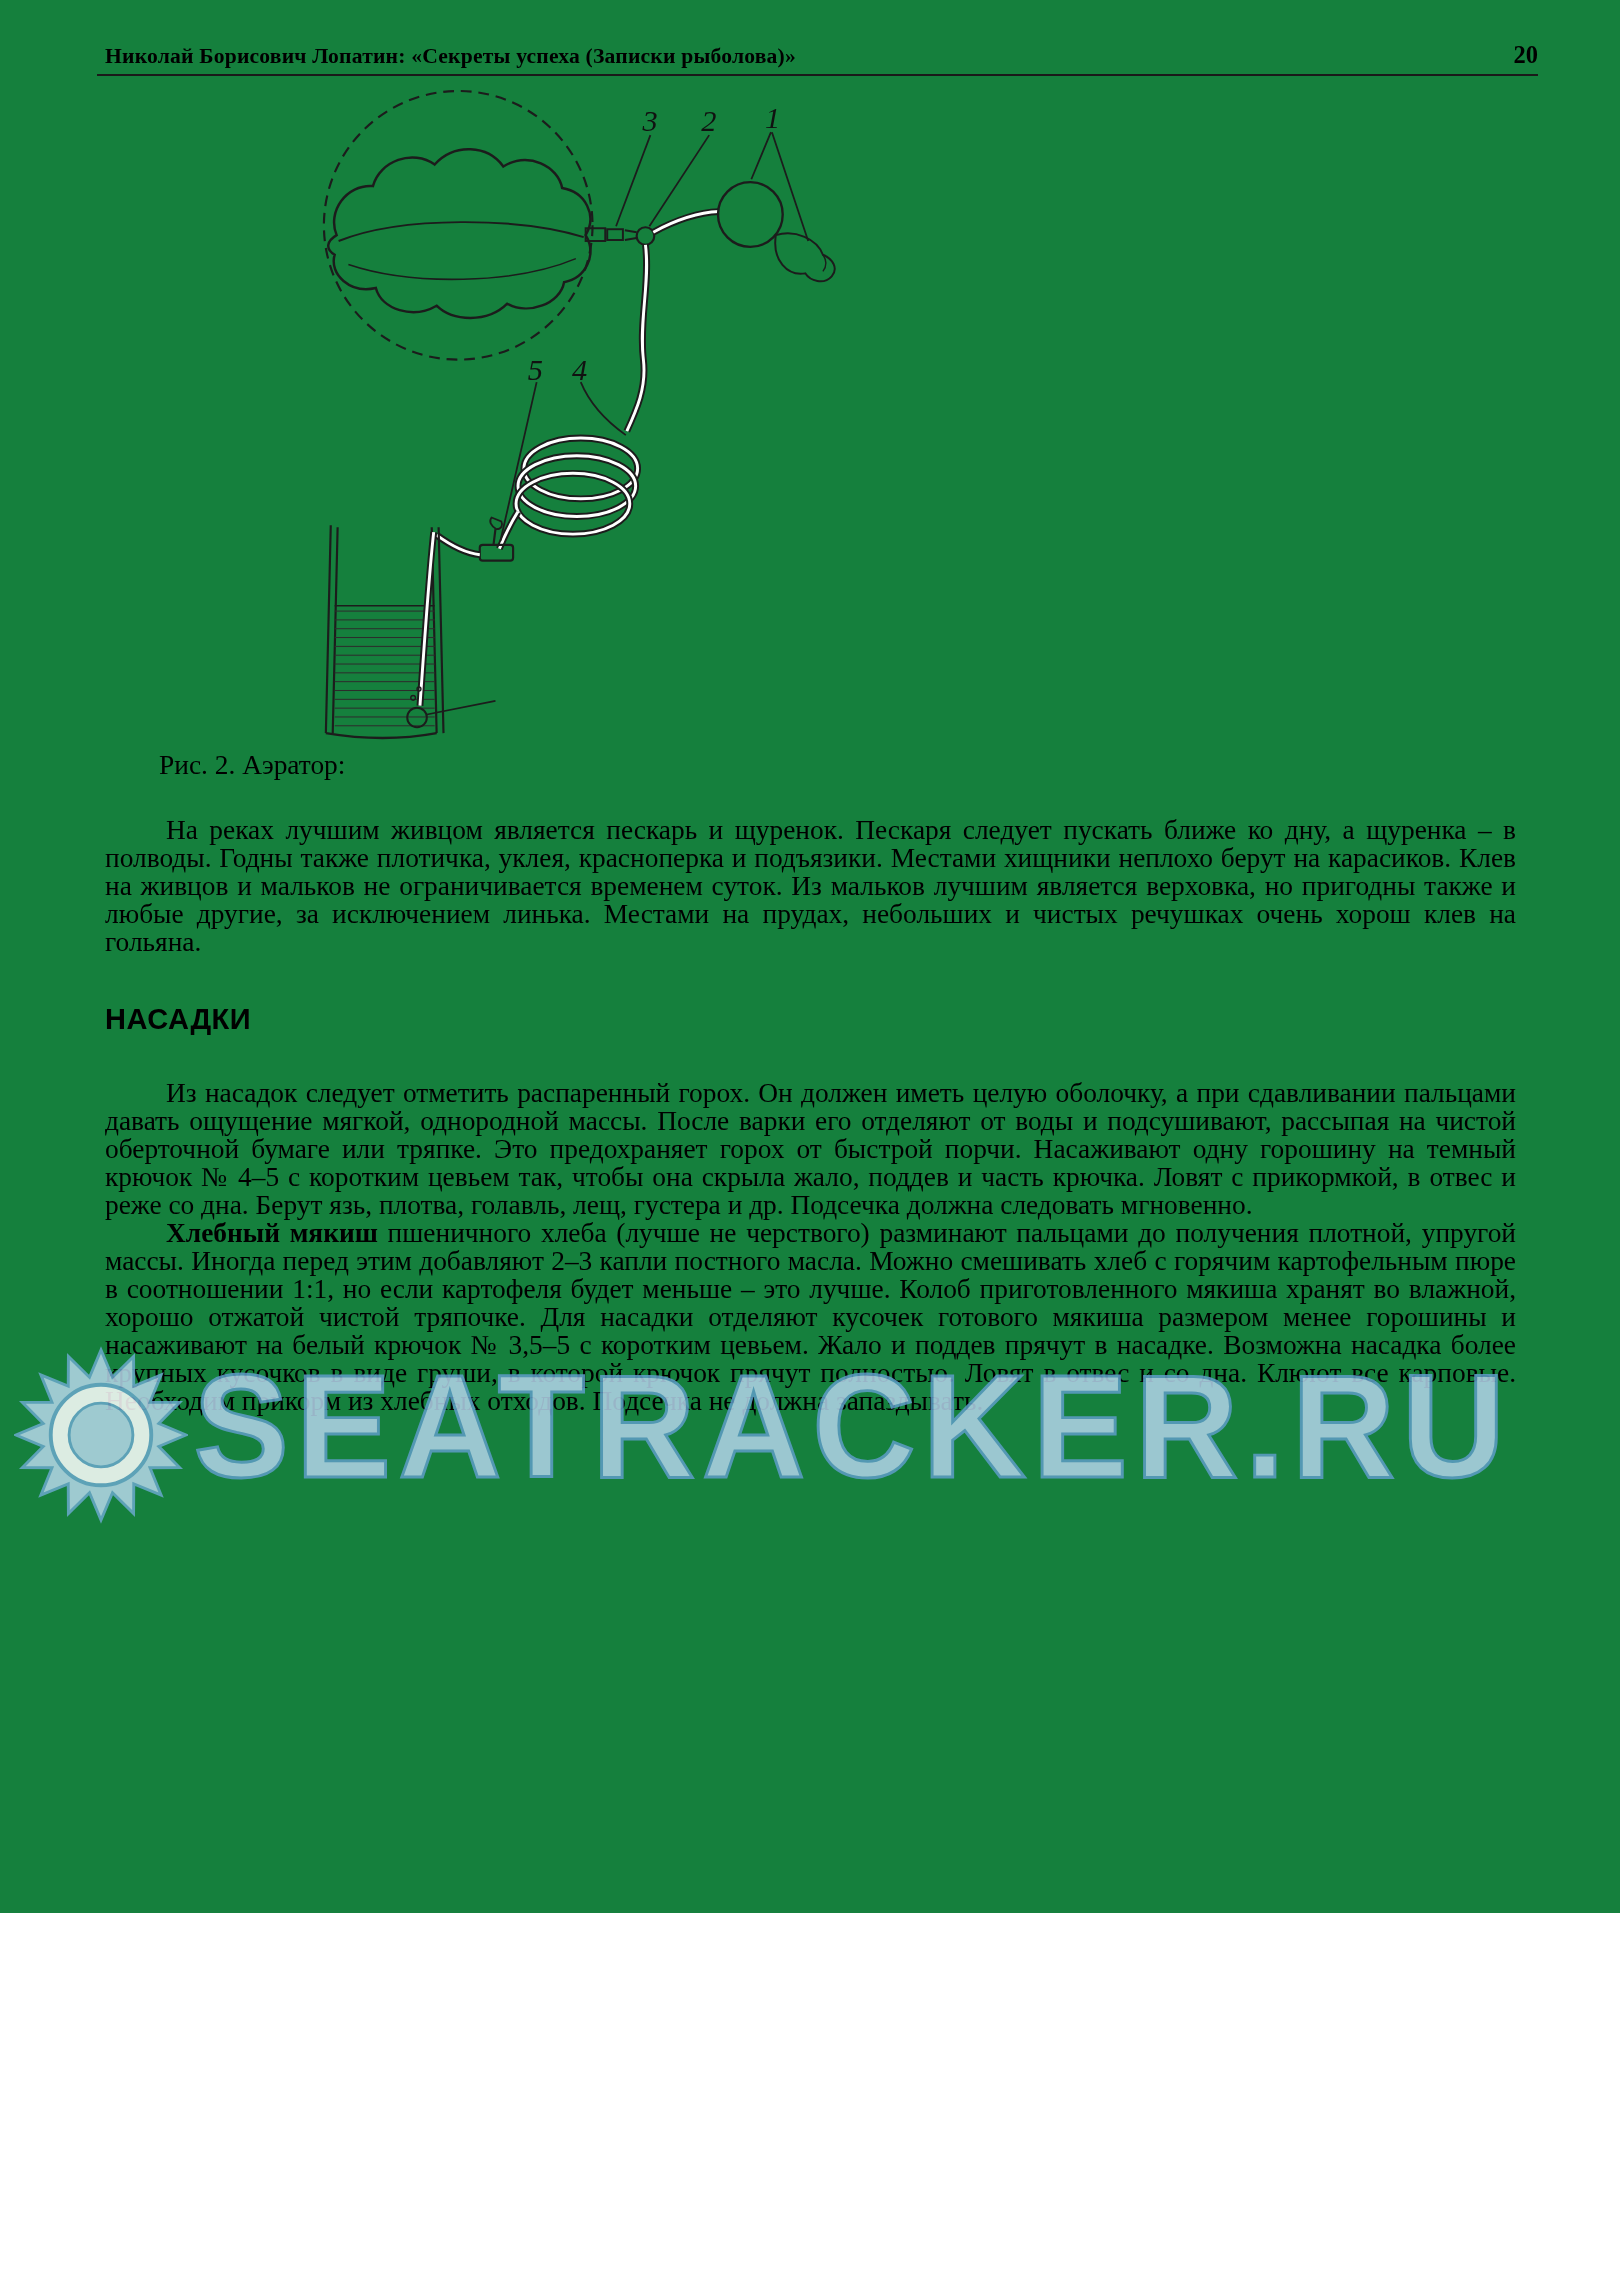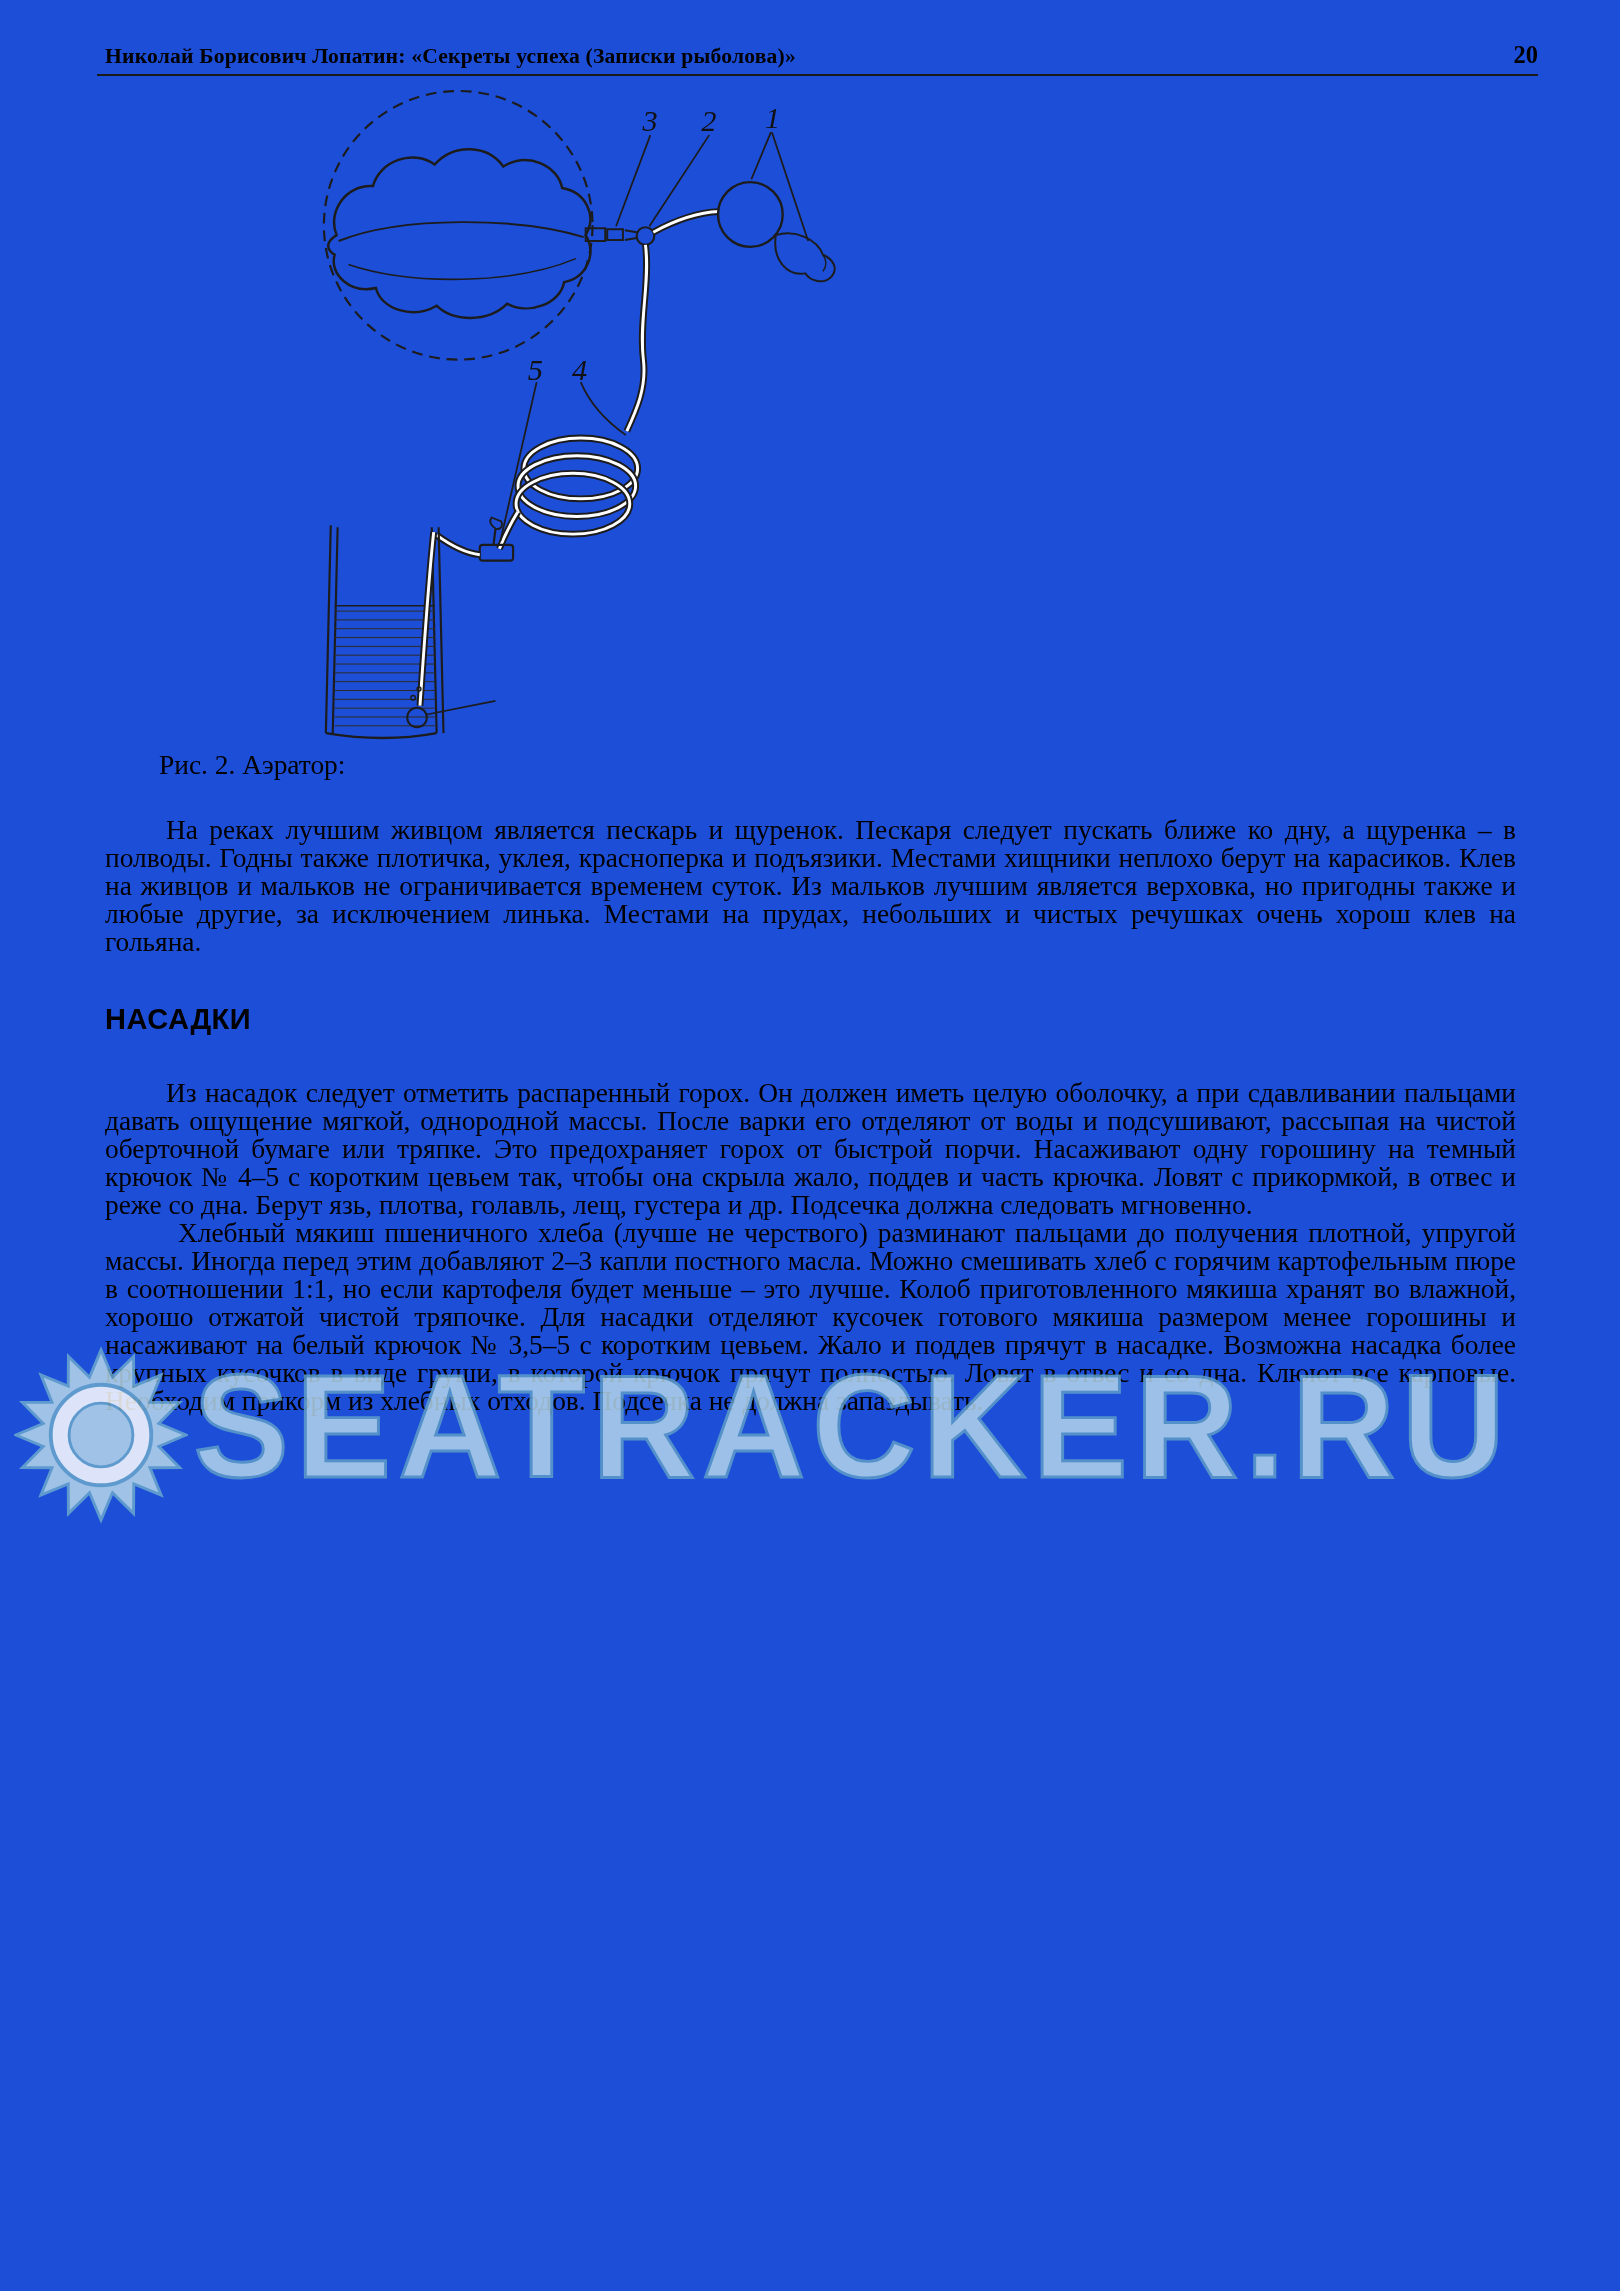"Николай Борисович Лопатин: «Секреты" .page { background: #1d4ed8 -> #15803d; height: 2291px -> 1913px }
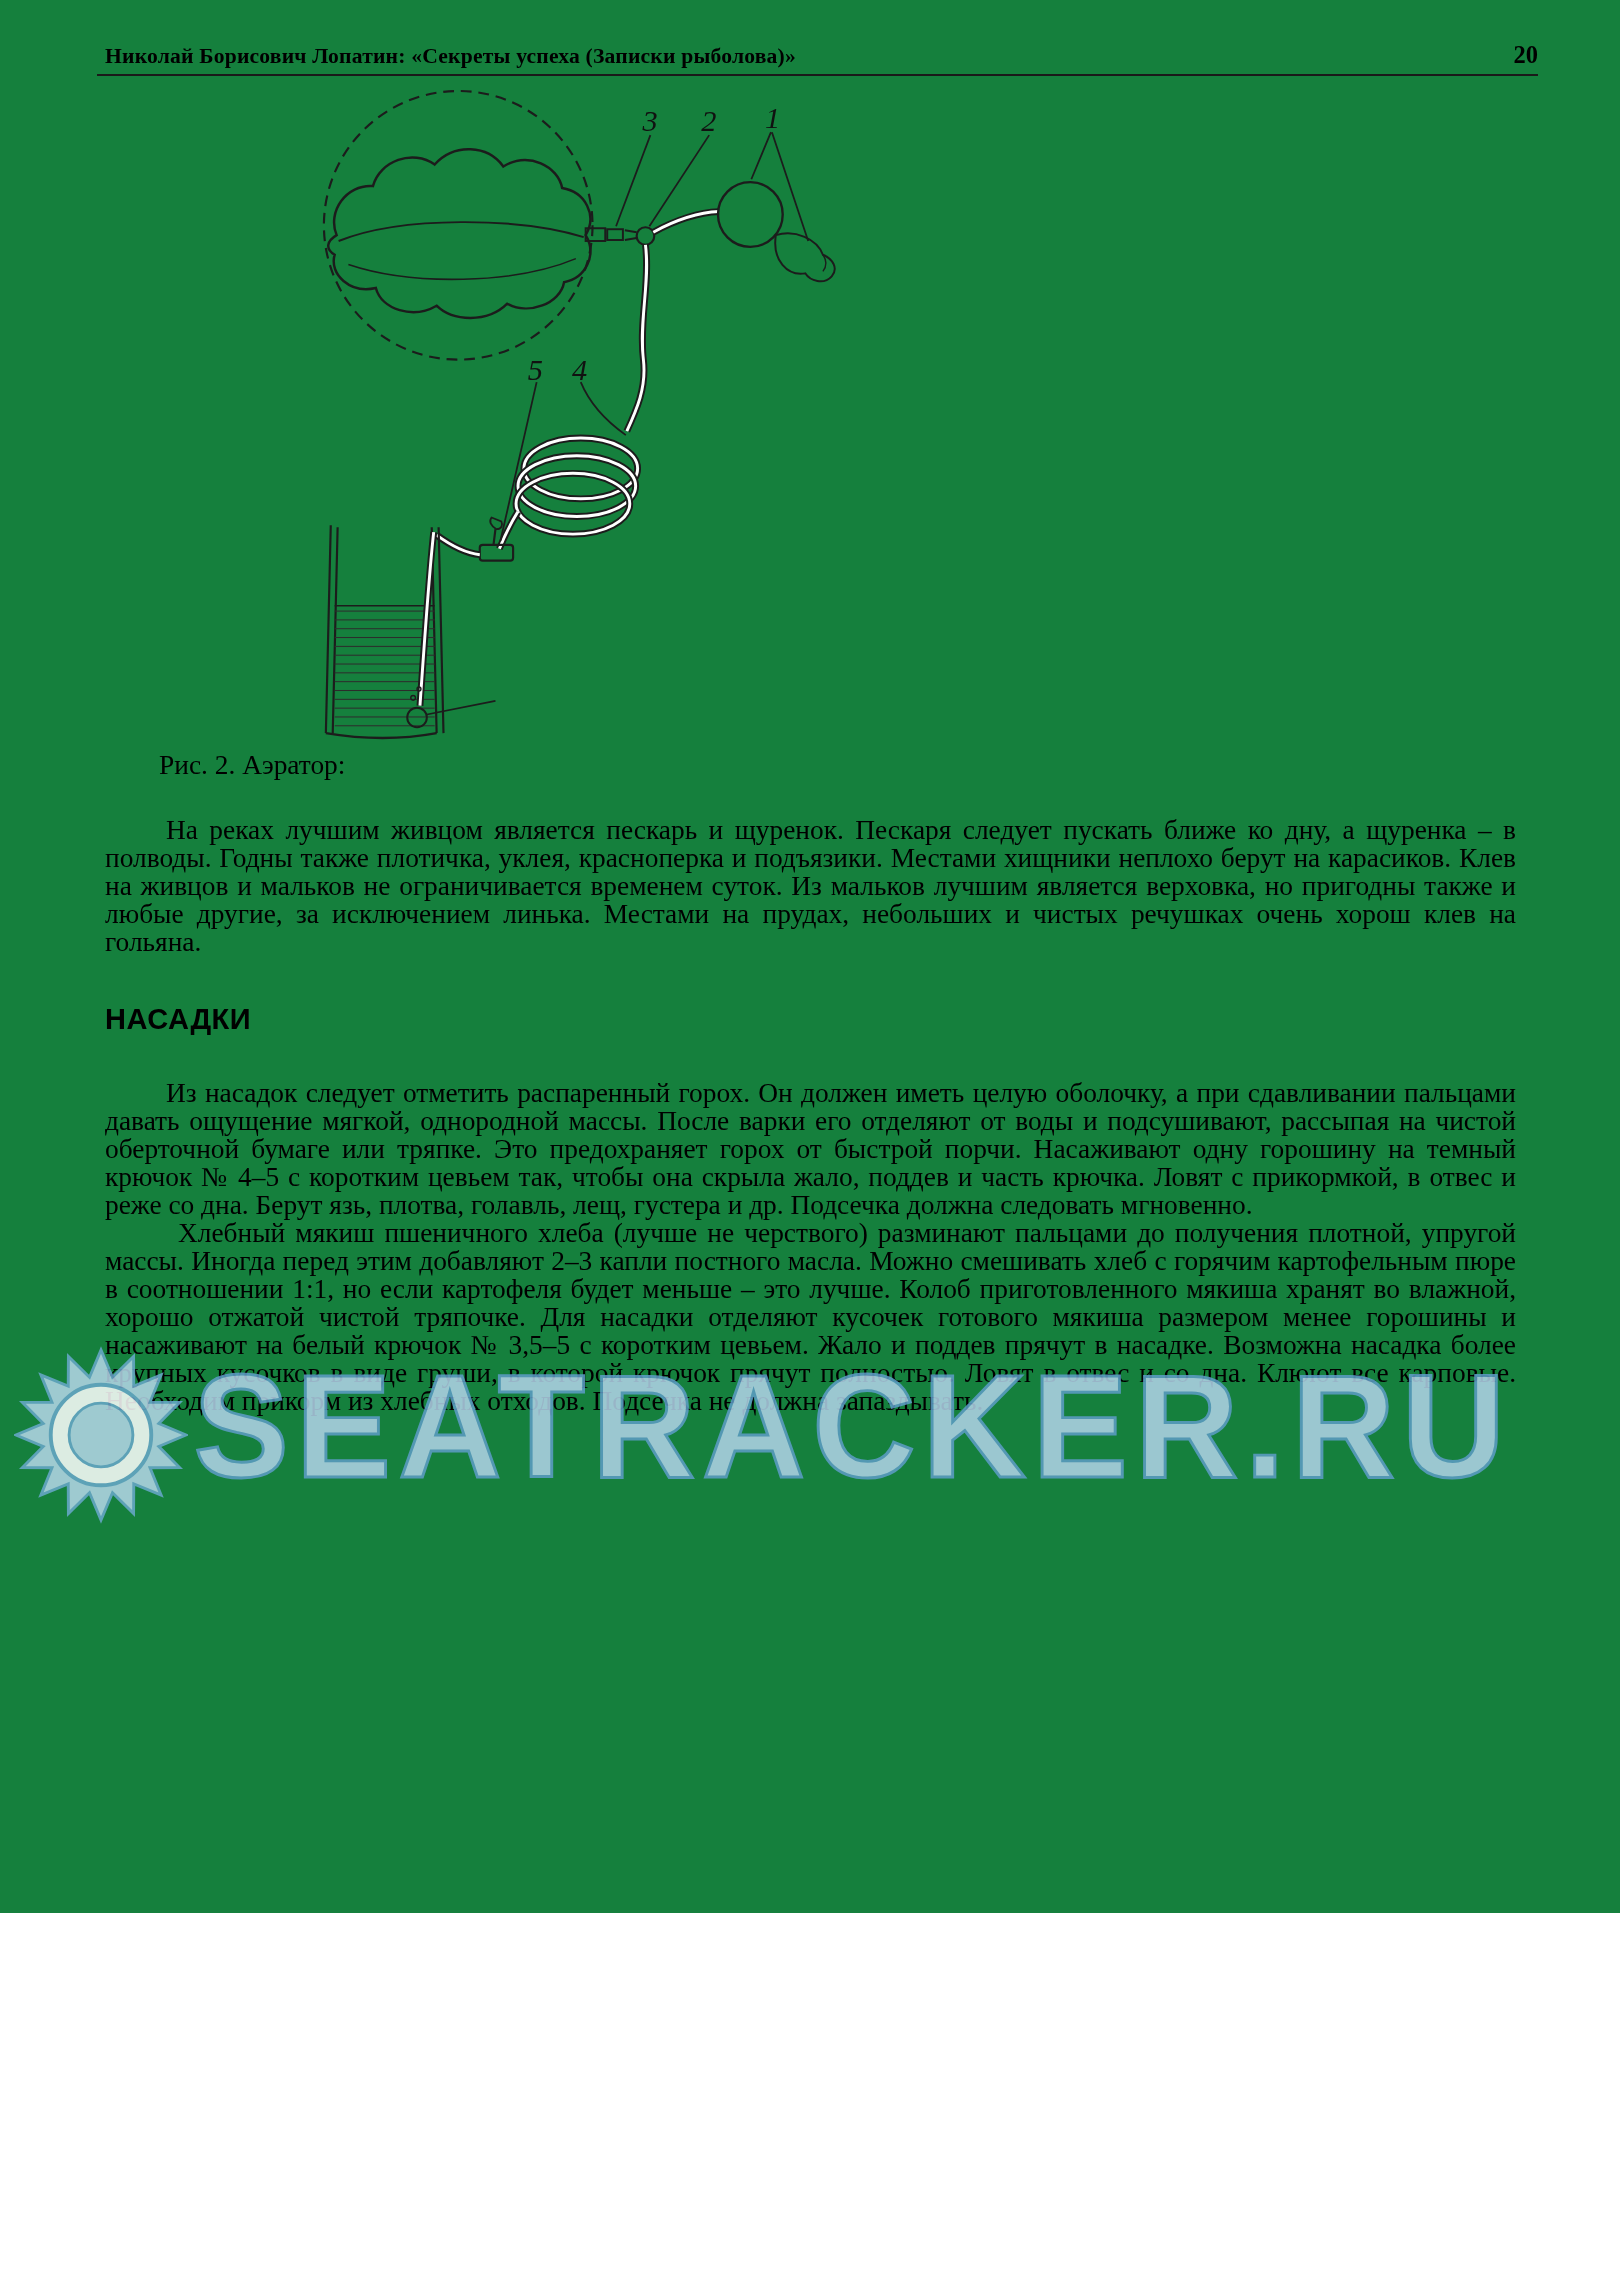"Хлебный мякиш" .lead-bold { font-weight: normal -> bold; margin-left: 12px -> none }
